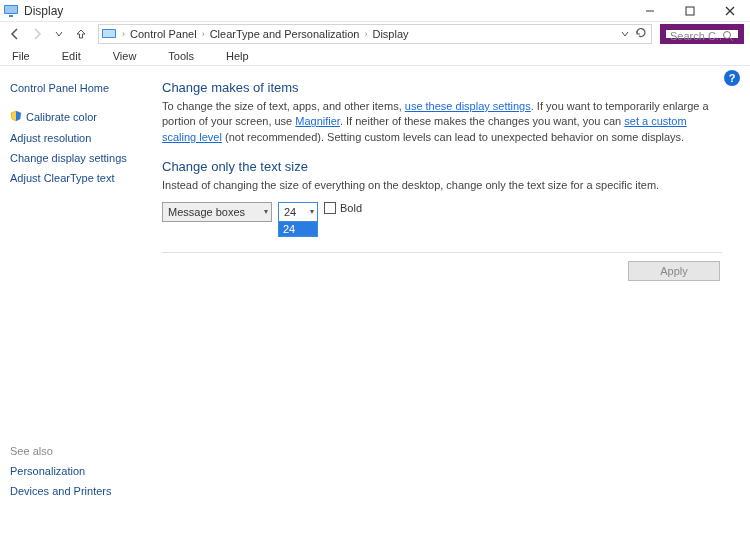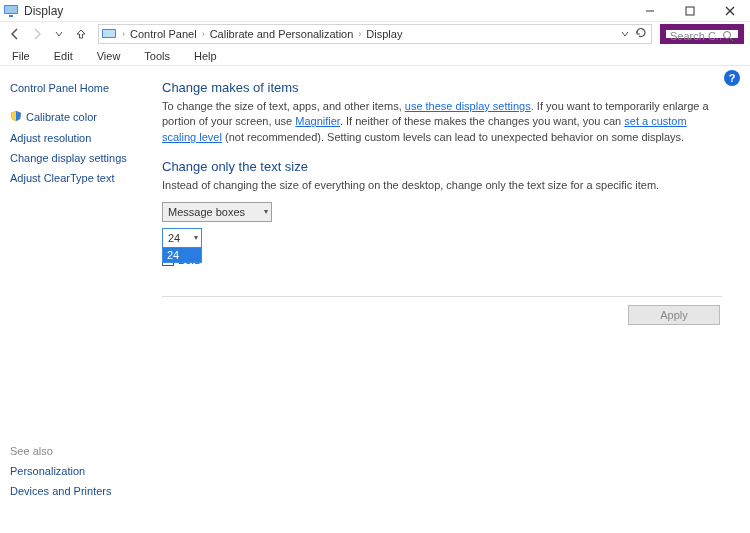"Calibrate and Personalization" span.crumb { text: Calibrate -> ClearType }
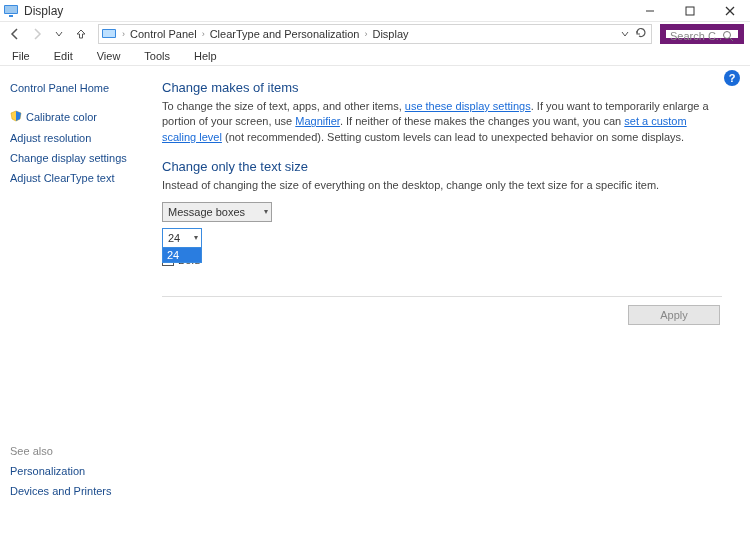"File" .menurow { gap: 12px -> 20px }
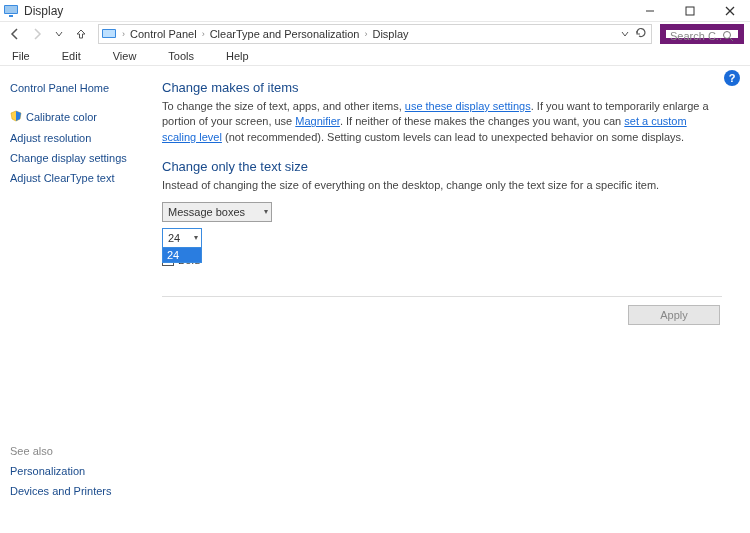"Message boxes" .controlsrow { flex-direction: column -> none }
